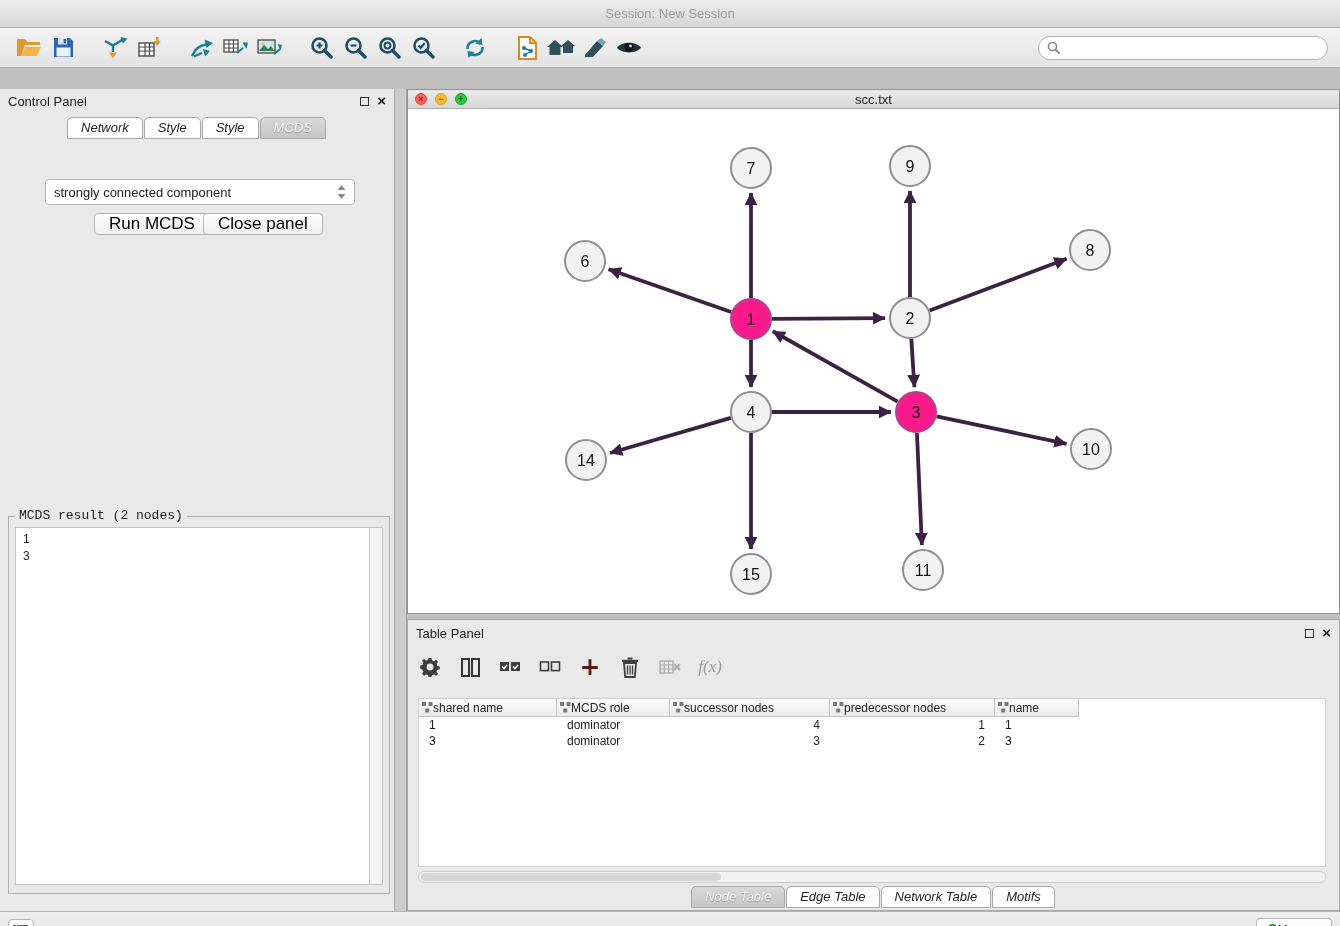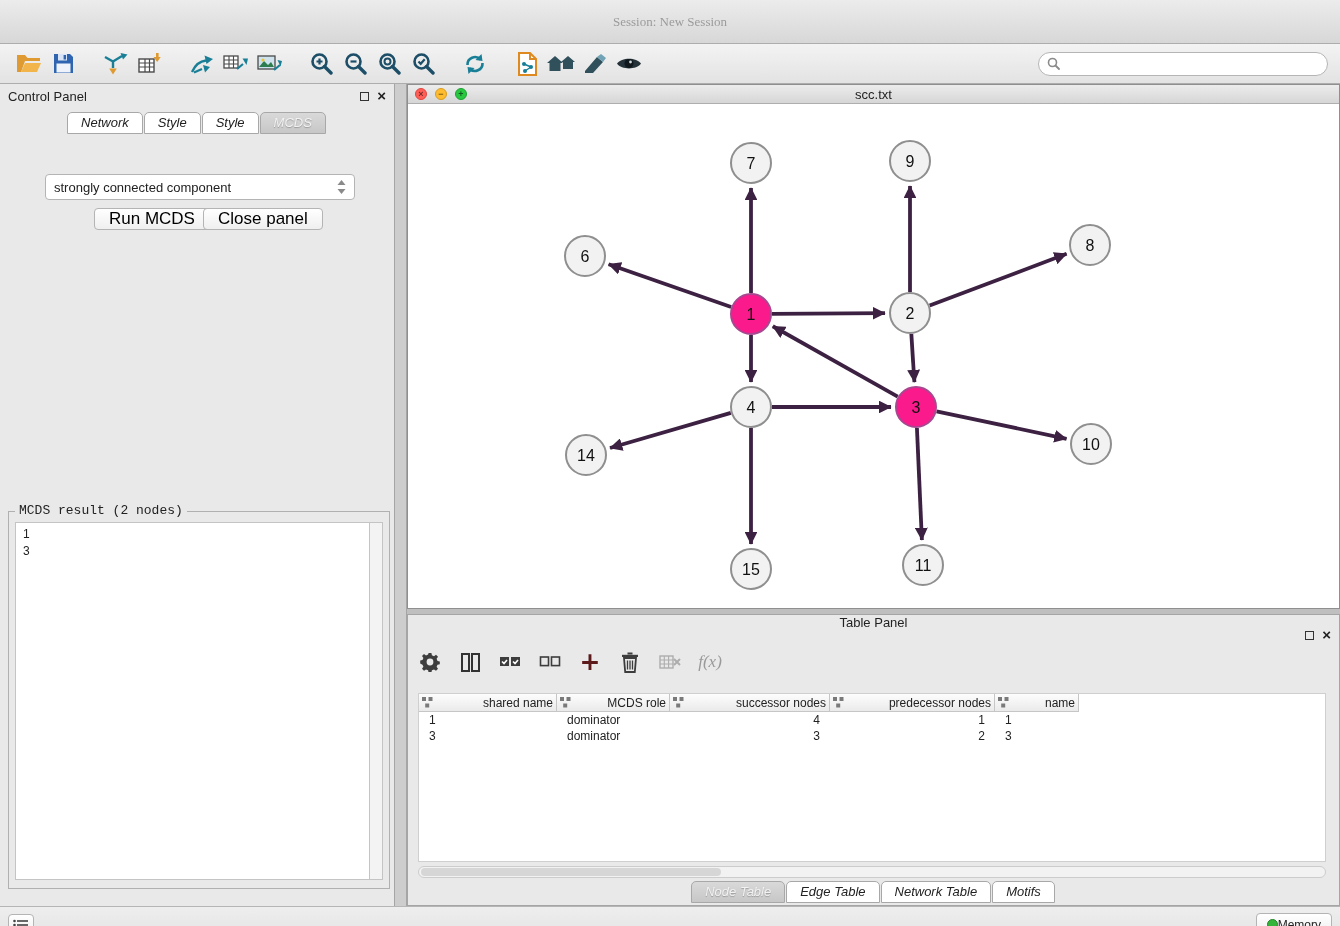"Session: New Session" .titlebar { font-family: Liberation Serif, serif -> none; height: 44px -> 28px }
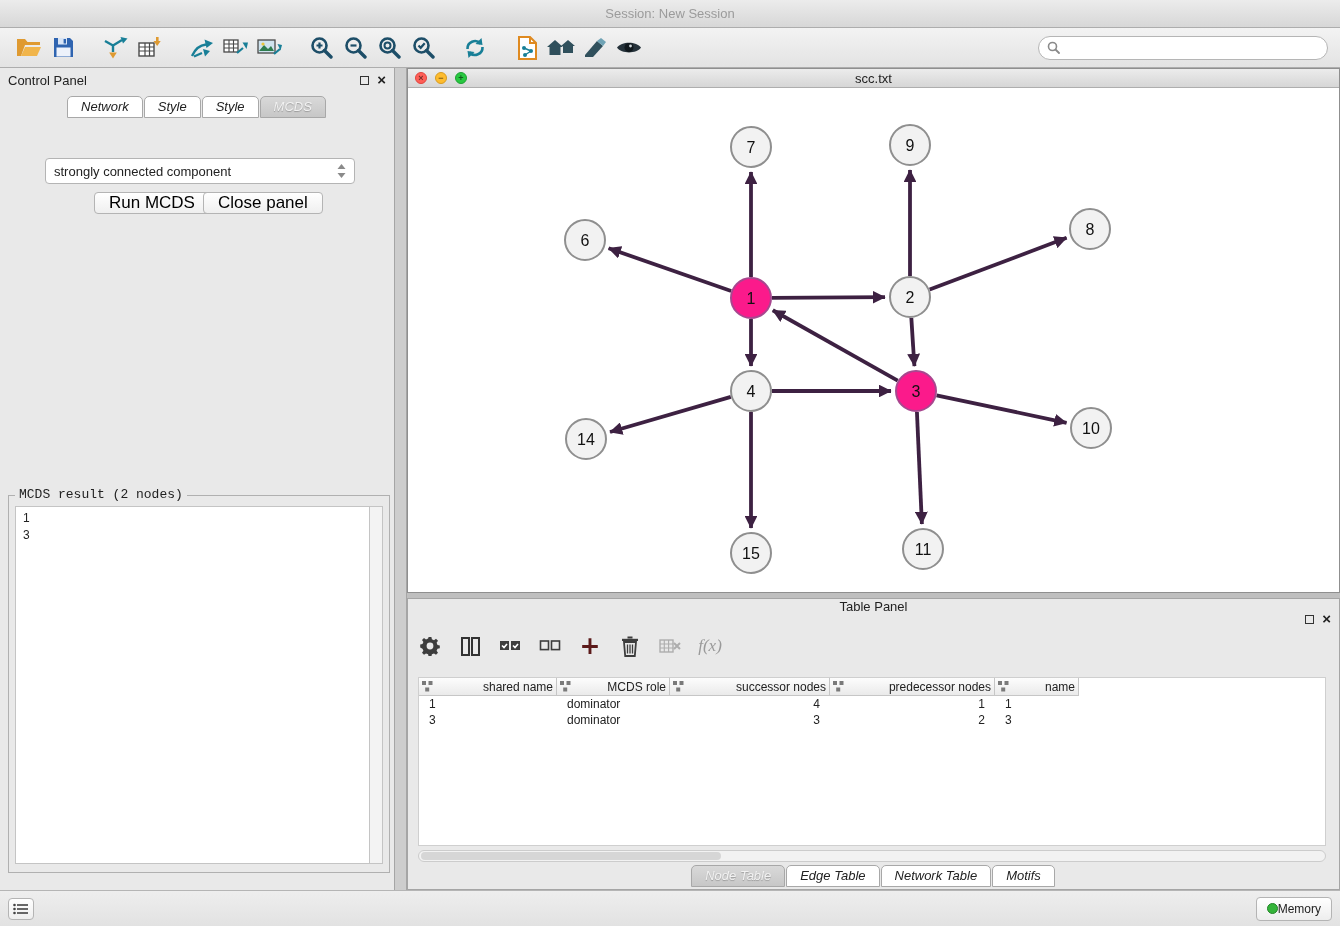"Control Panel" .workspace { margin-top: none -> 21px }
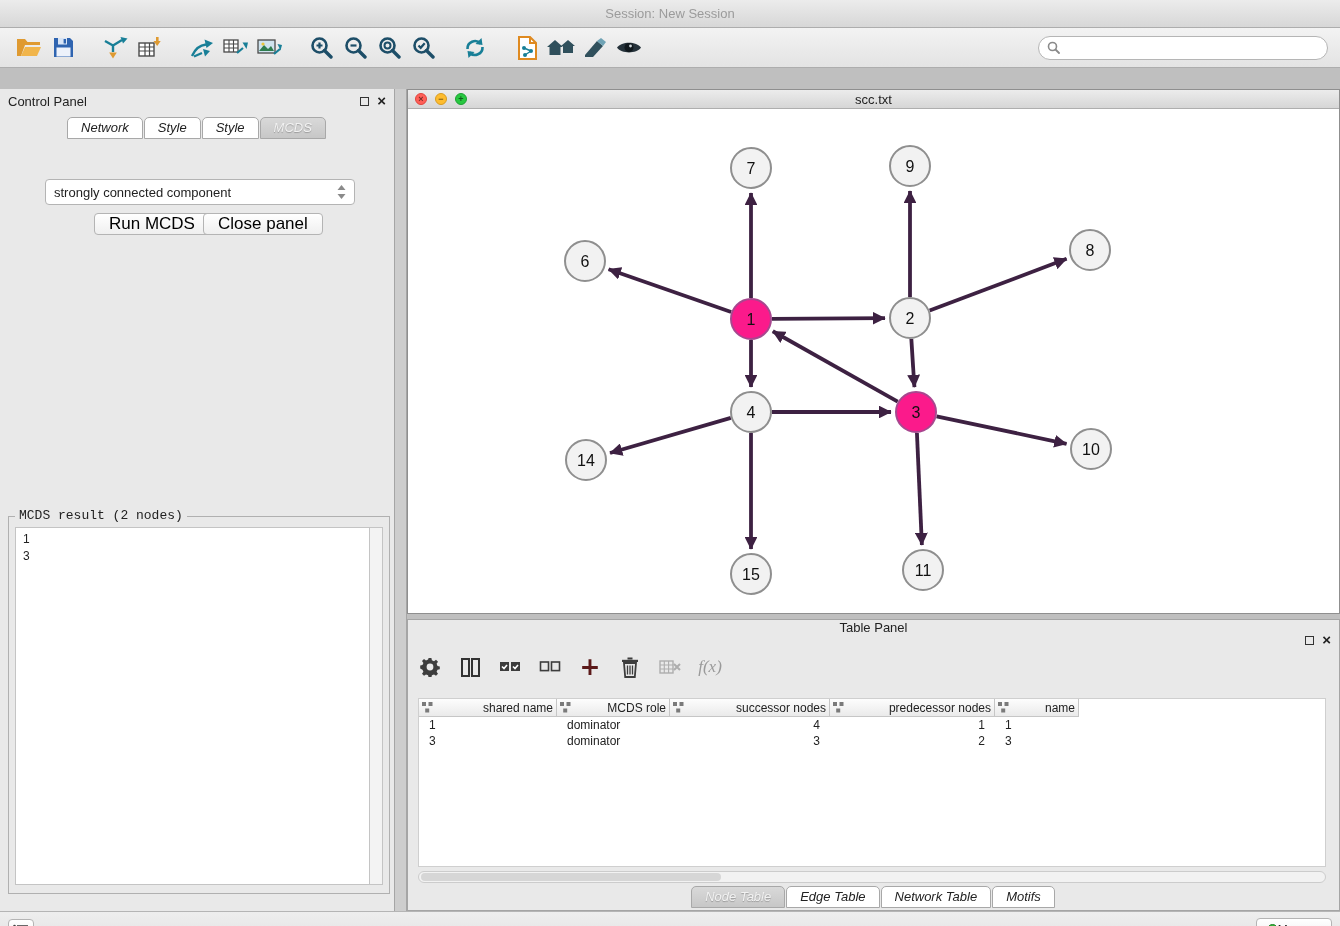"Table Panel" .tp-header { flex-direction: column -> none }
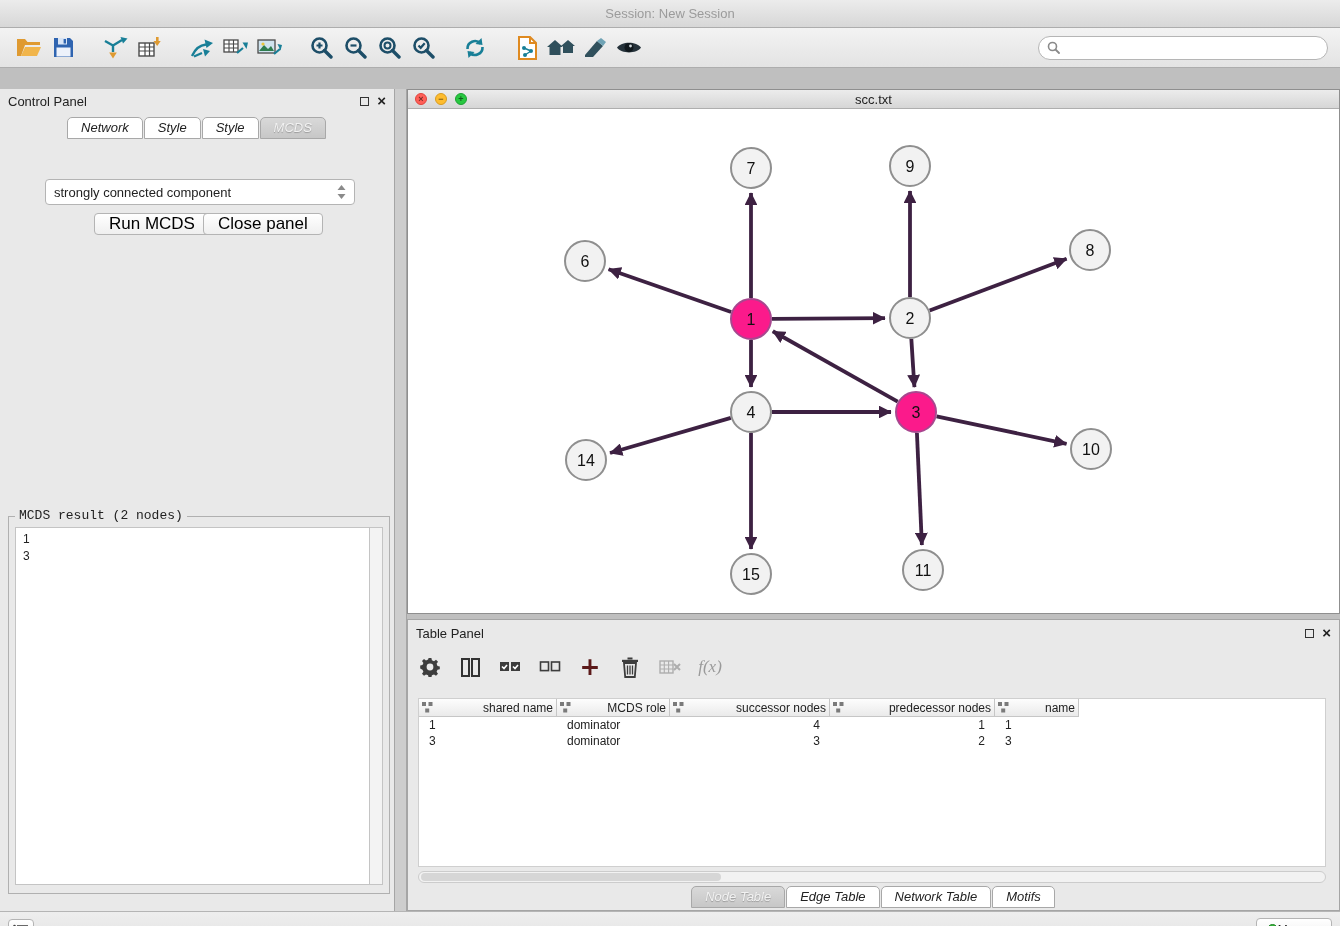"shared name" .hlabel { text-align: right -> left }
